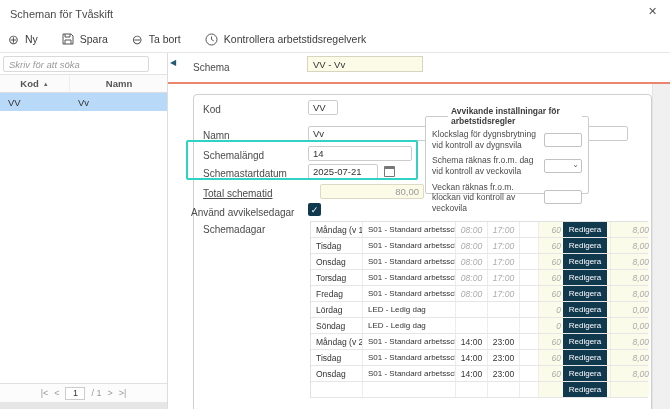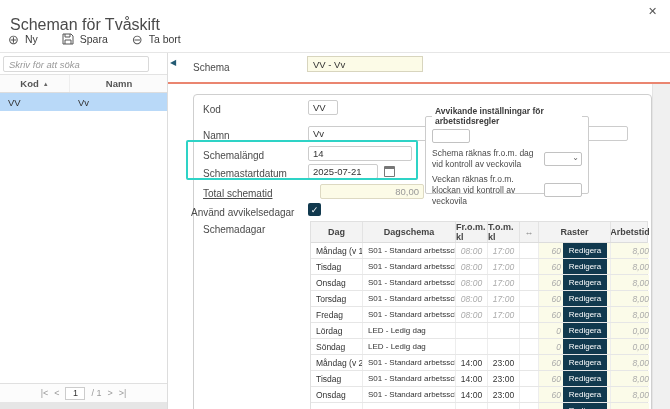"Scheman för Tvåskift" .win-title { font-size: 16px -> 11px; top: 16px -> 8px }
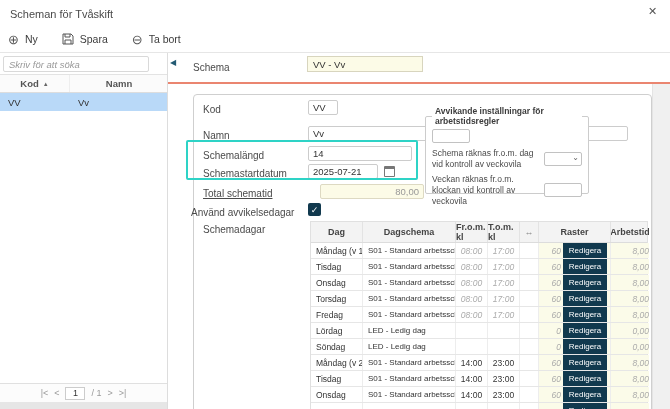"Kontrollera arbetstidsregelverk" div.tbtn { html: none -> <div> <span> <svg> <circle></circle> <path></path> </svg> </span> <span>Kontrollera arbetstidsregelverk</span> </div> }
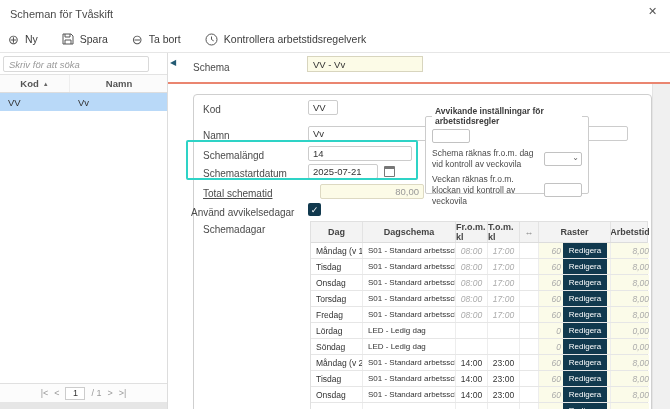"Avvikande inställningar för" .fset legend { margin-left: 0px -> 16px }
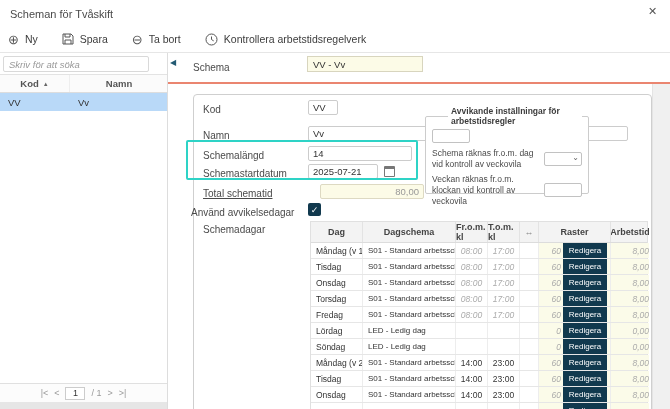"Klockslag för dygnsbrytning vid kontroll" div.lbl { html: none -> <div>Klockslag för dygnsbrytning vid kontroll av dygnsvila</div> }
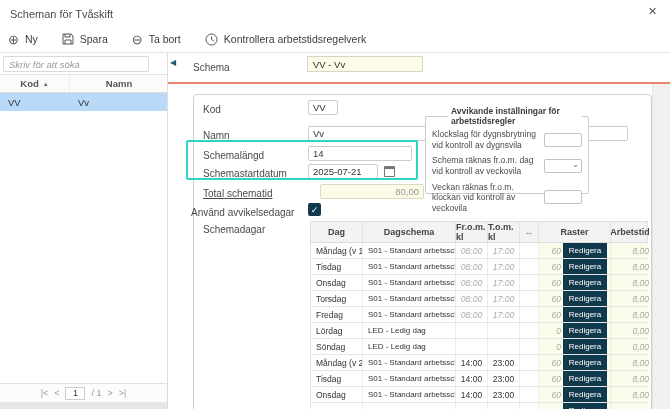"Dag" div.thead { html: <div> <div>Dag</div> <div>Dagschema</div> <div>Fr.o.m. kl</div> <div>T.o.m. kl</div> <div> <span>↔</span> </div> <div>Raster</div> <div>Arbetstid</div> </div> -> none }
